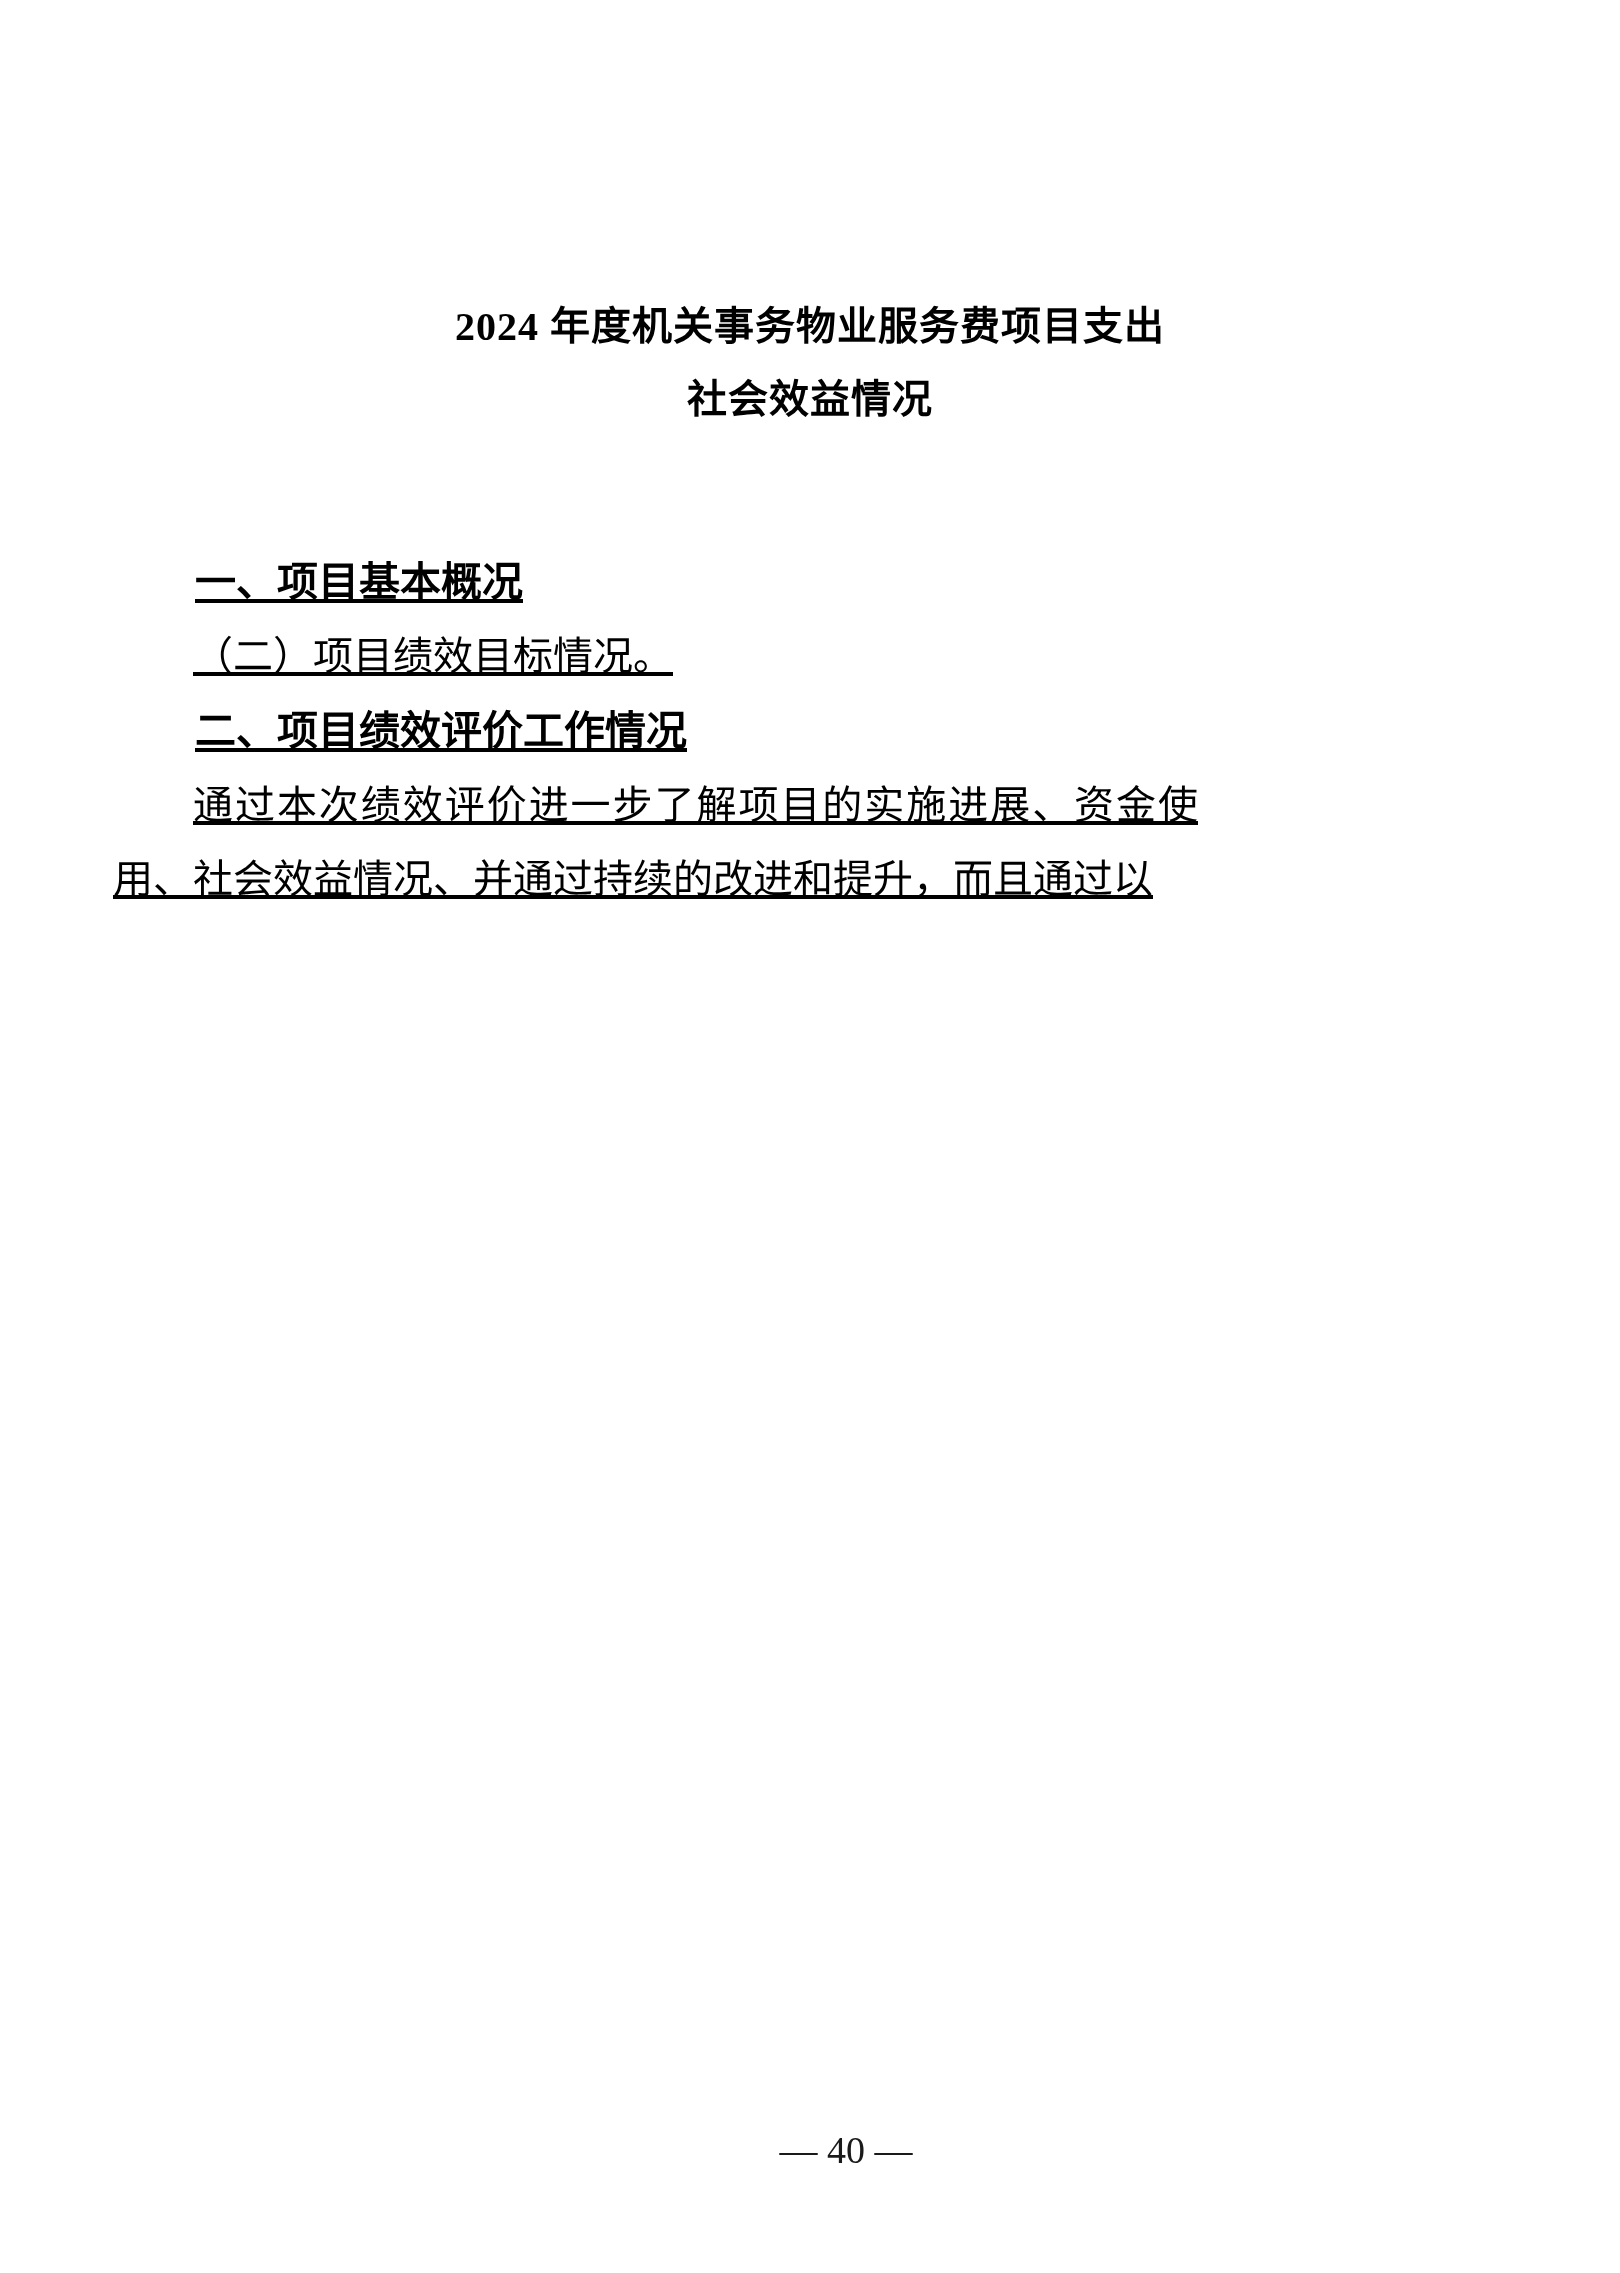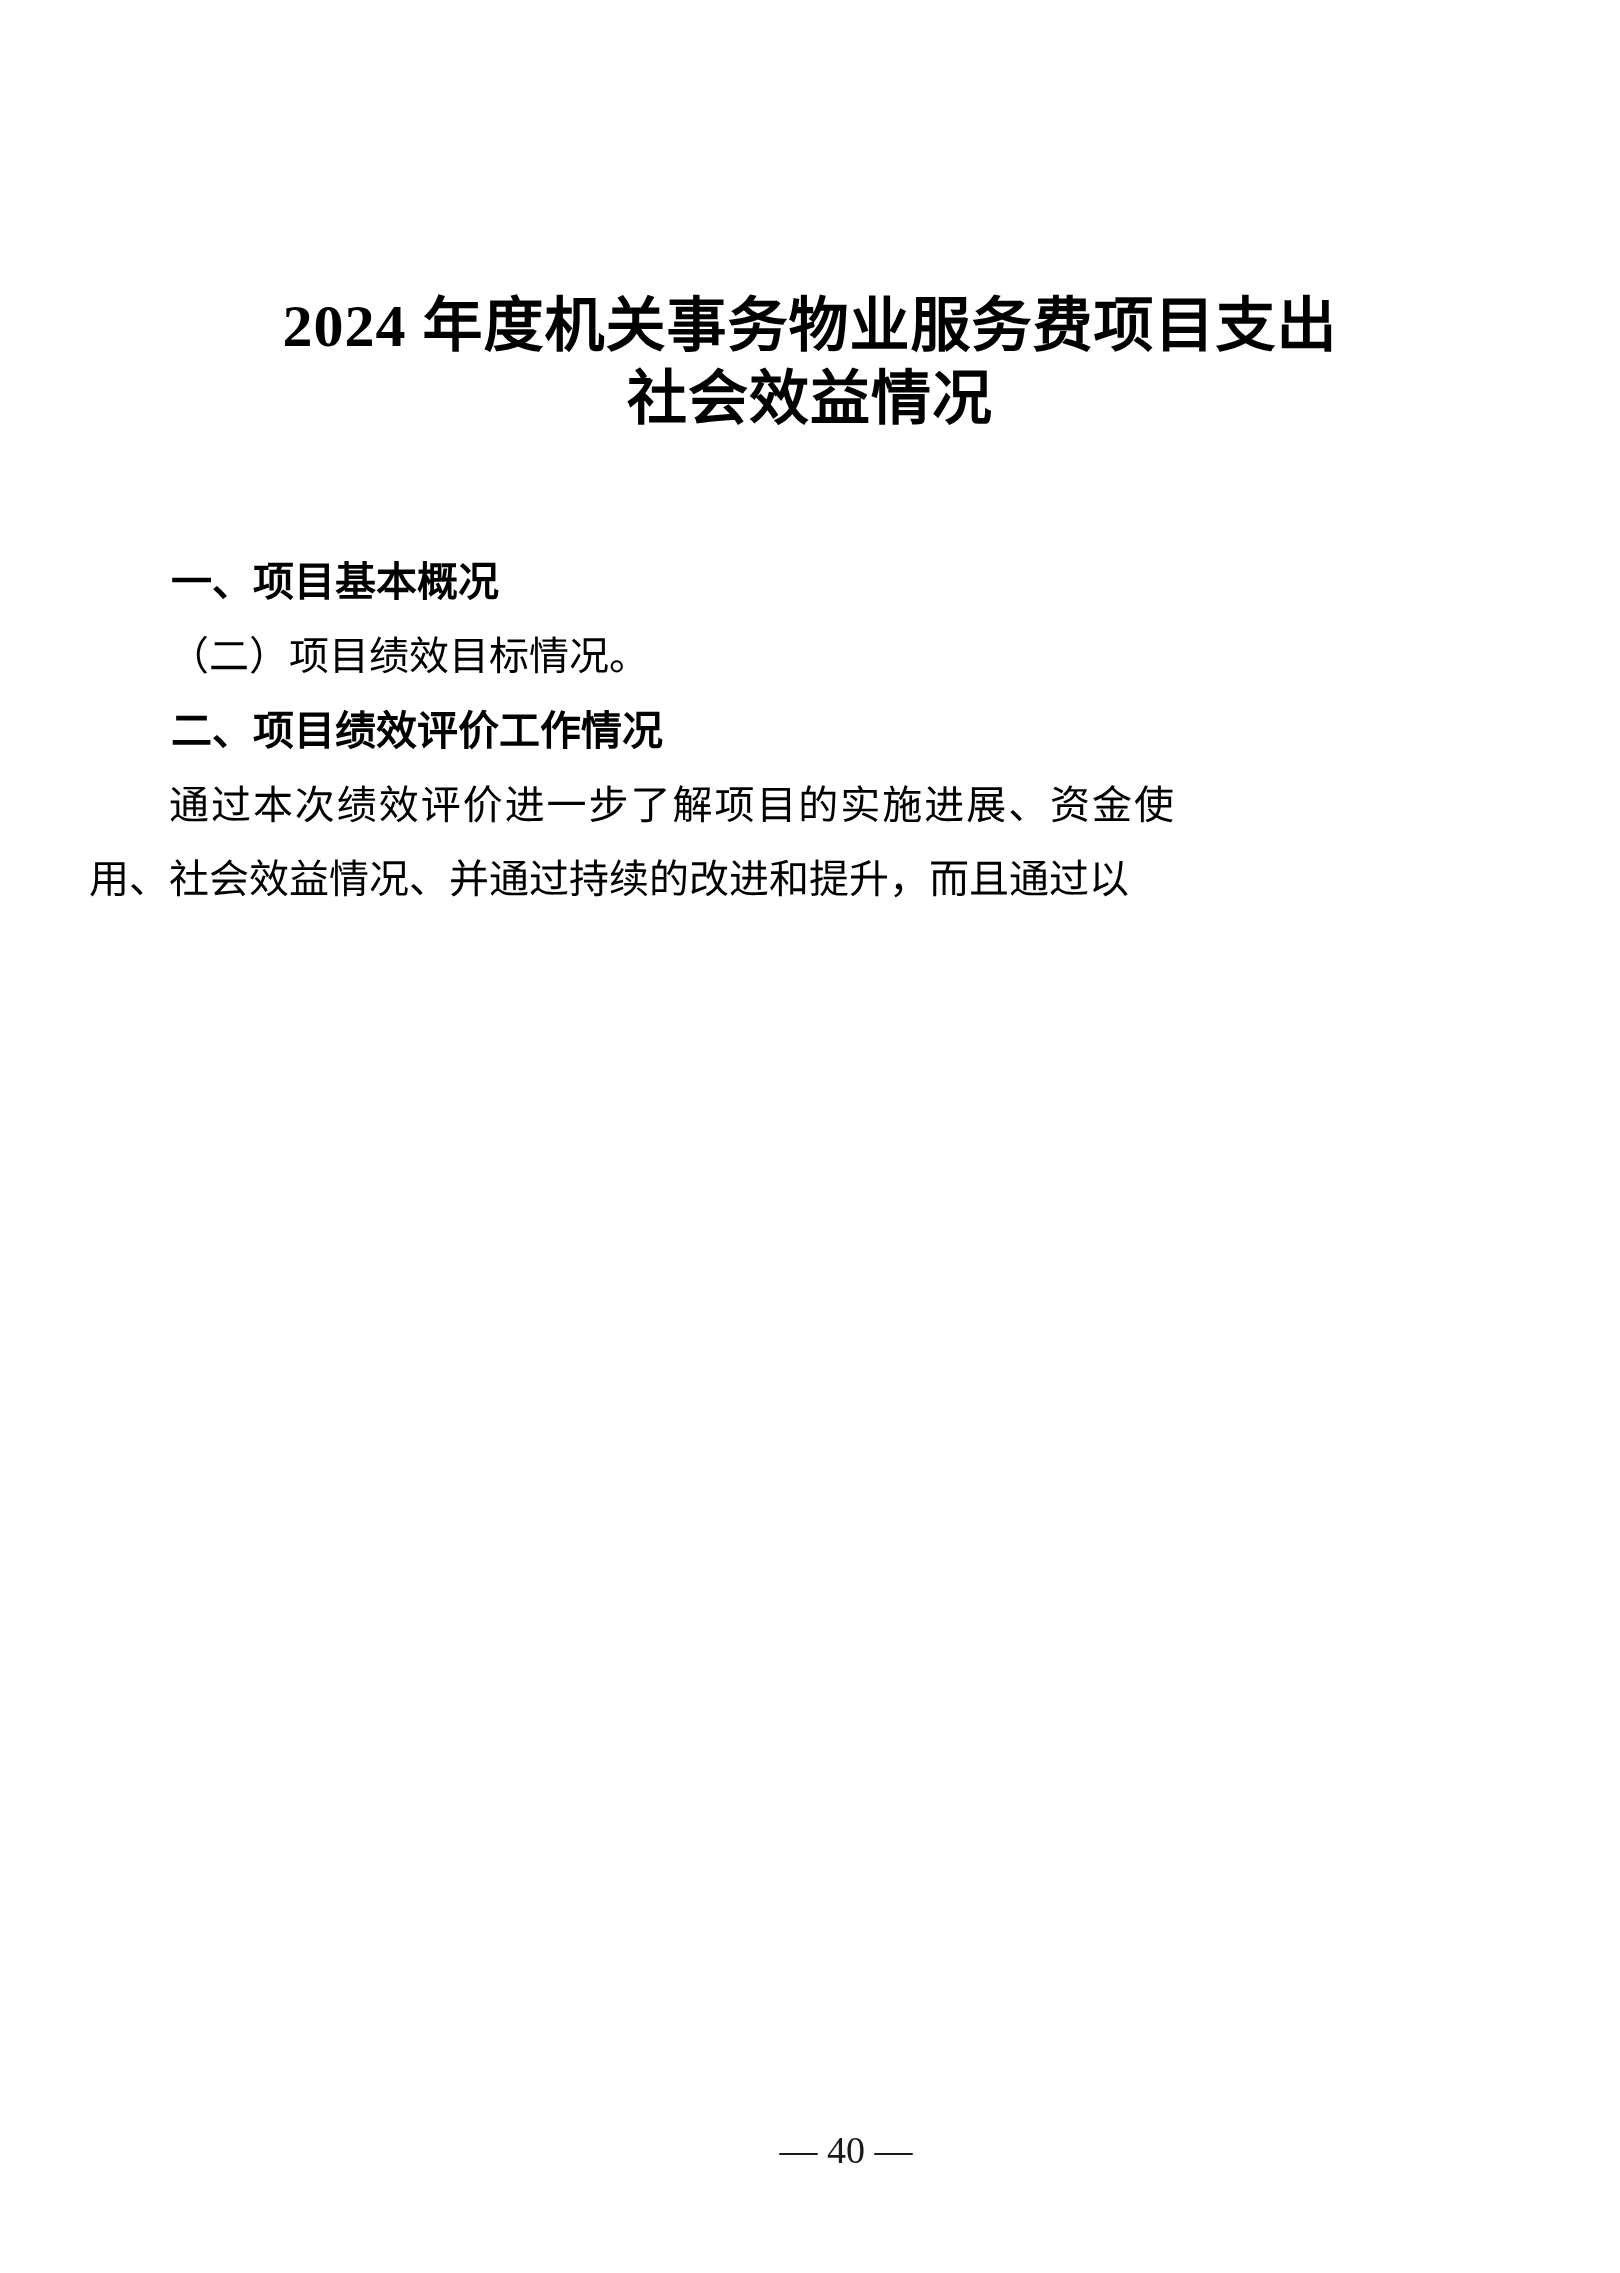"2024 年度机关事务物业服务费项目支出" .doc-title { font-size: 60px -> 40px }
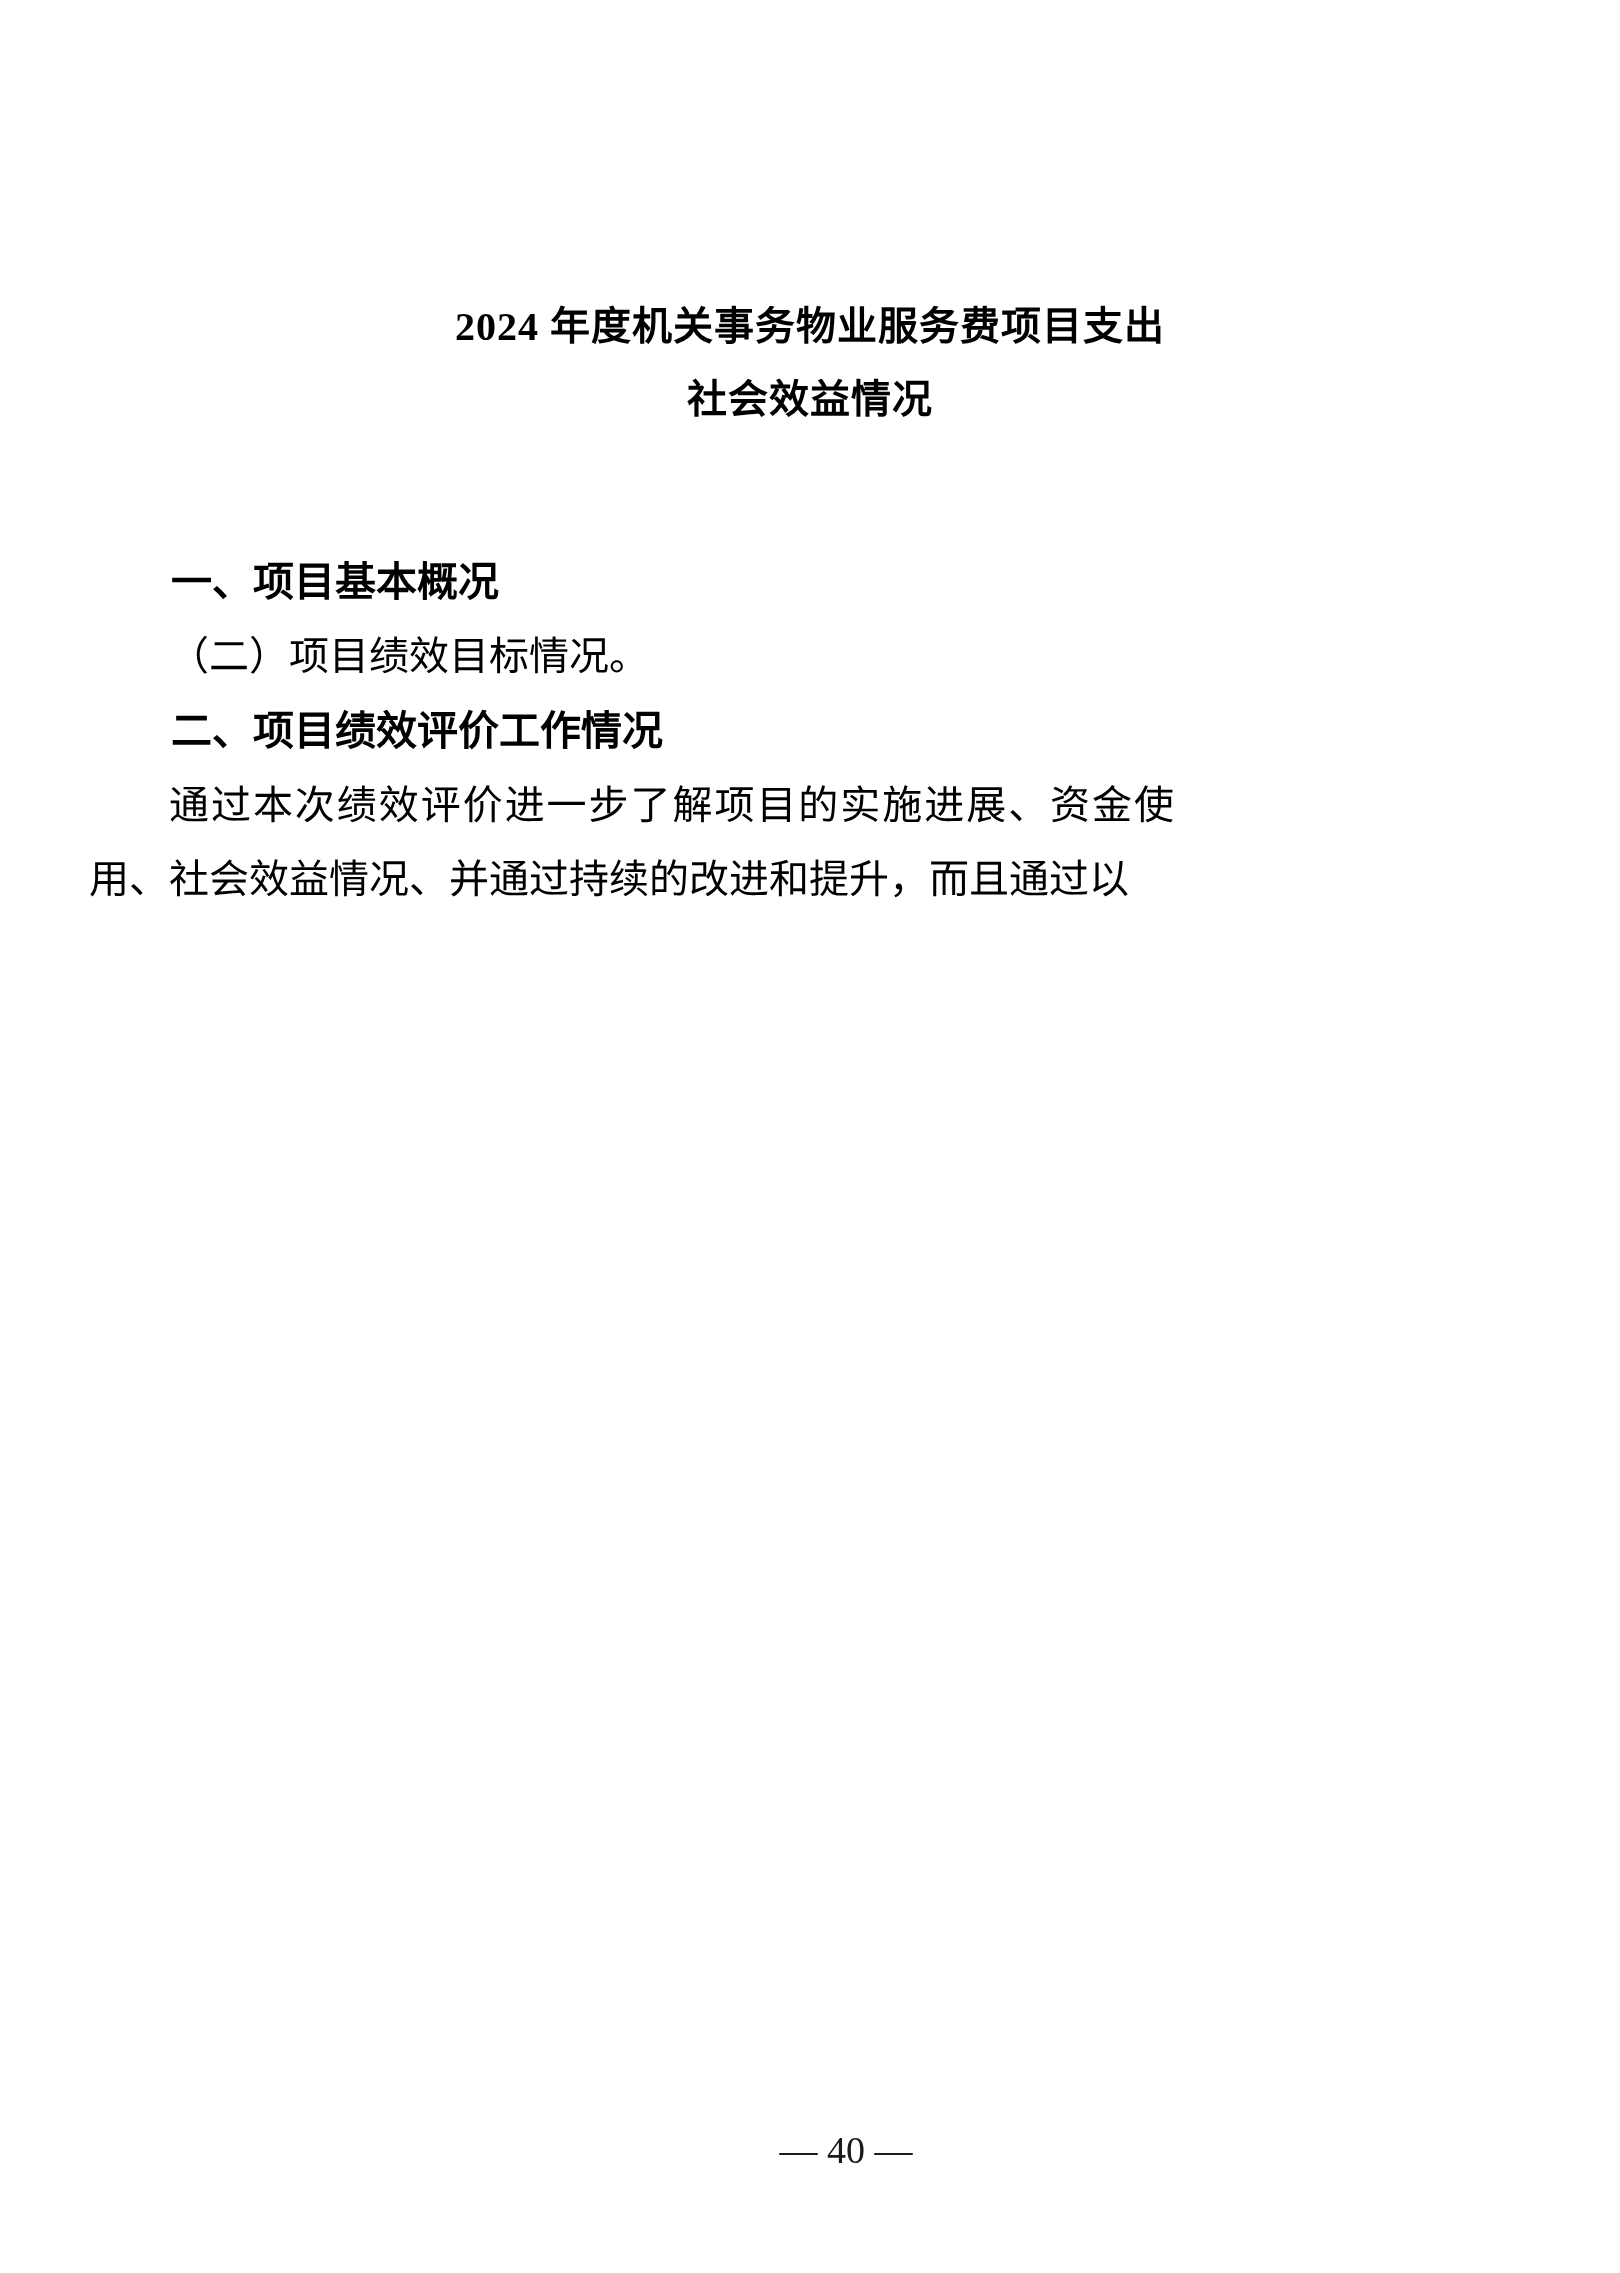"一、项目基本概况" .doc-body { margin-left: 89px -> 113px; text-decoration: none -> underline }
